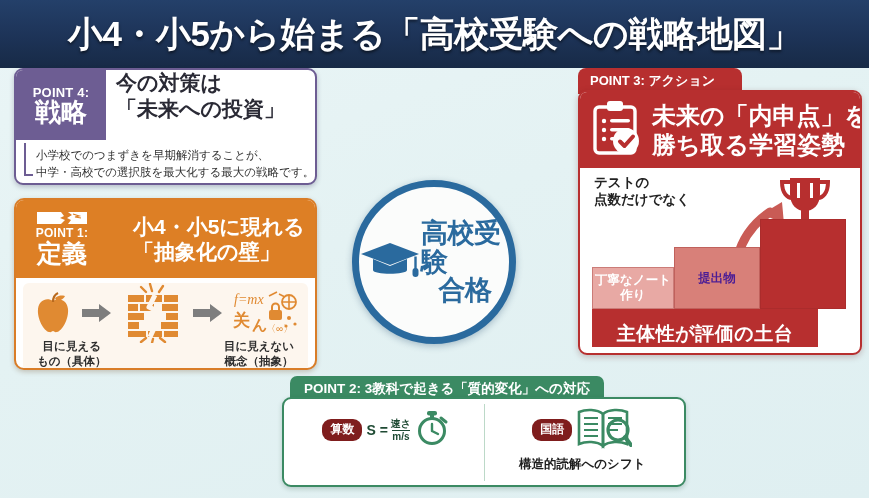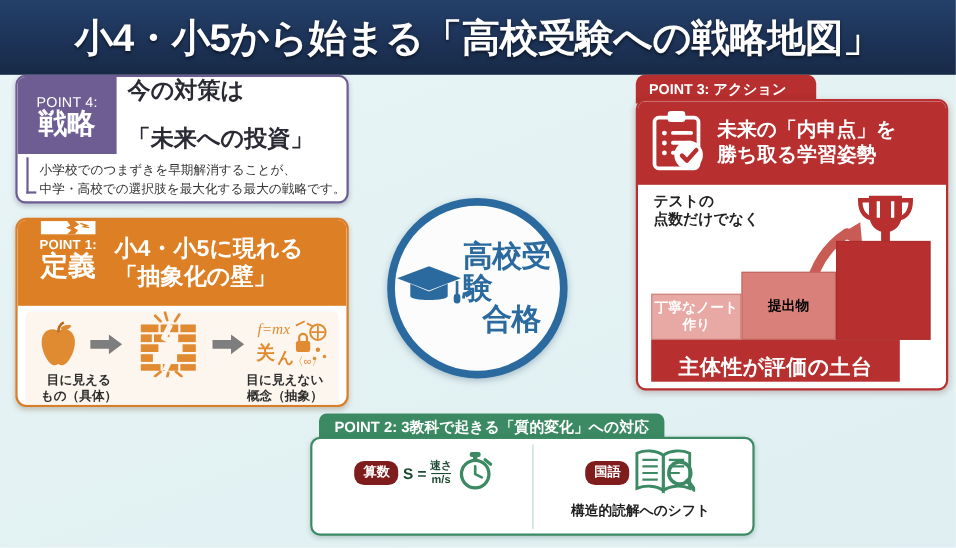"POINT 4:" #p4-kicker { font-weight: normal -> bold }
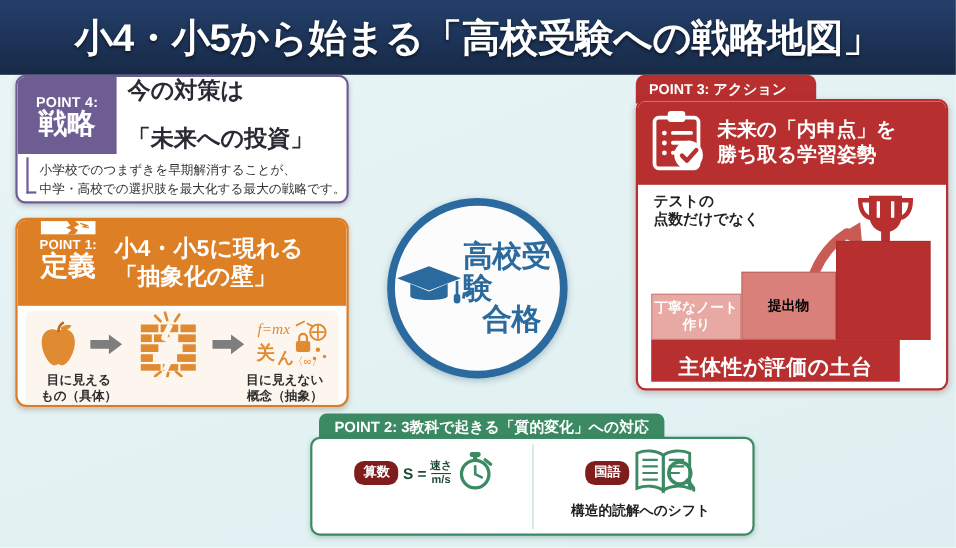"今の対策は" #p4-title { justify-content: space-between -> flex-start }
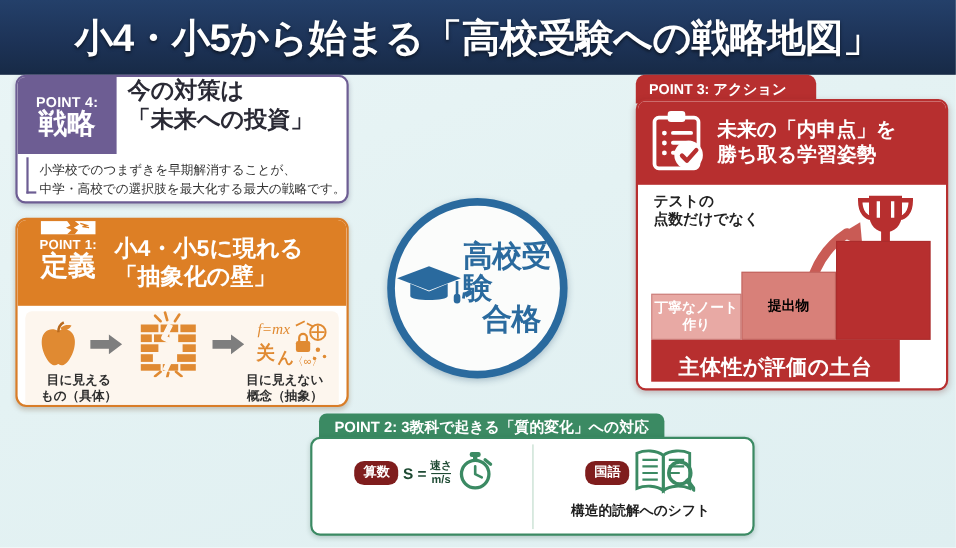"未来の「内申点」を" #p3-head-txt span { font-size: 18px -> 24px }
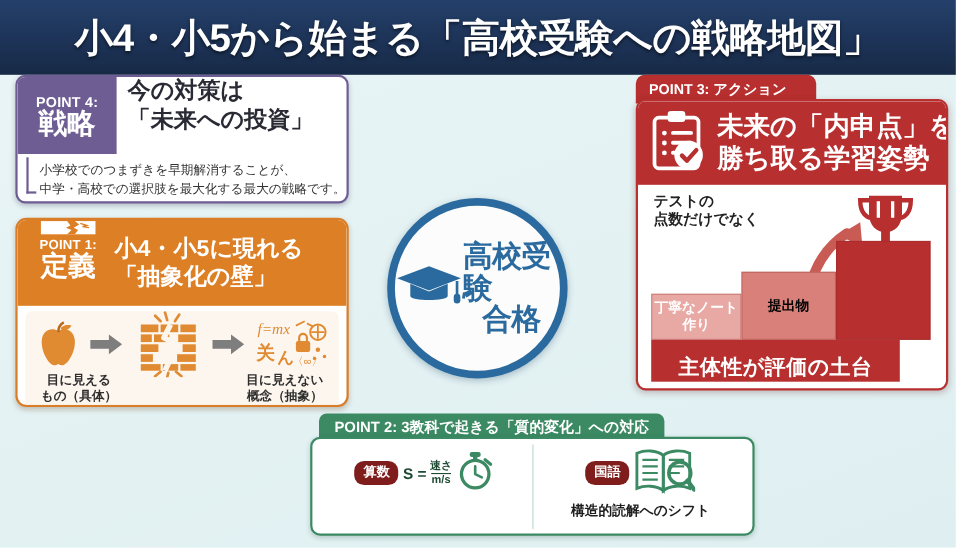"POINT 1:" #p1-head { align-items: none -> center; gap: none -> 29px }
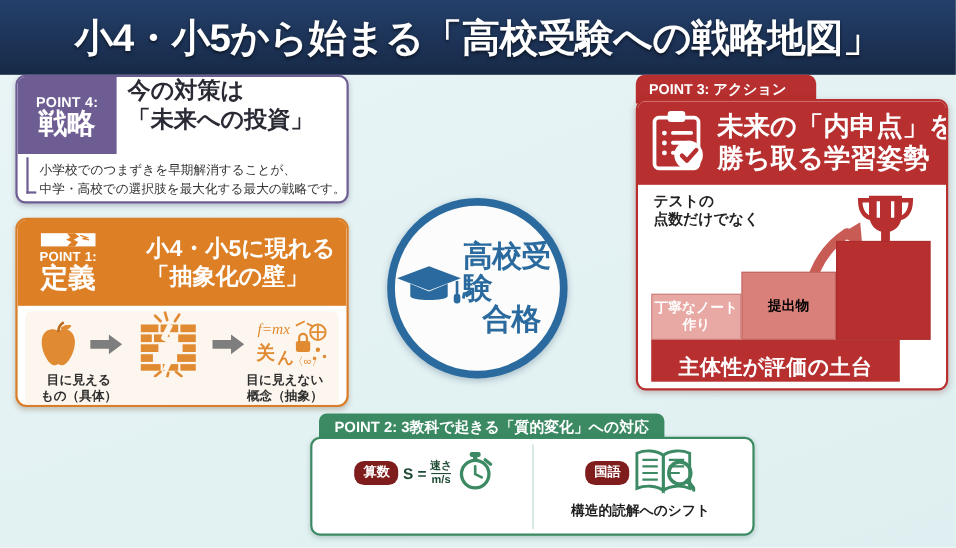"提出物" #bar2 .bar-label { color: #000000 -> #4c1d95 }
